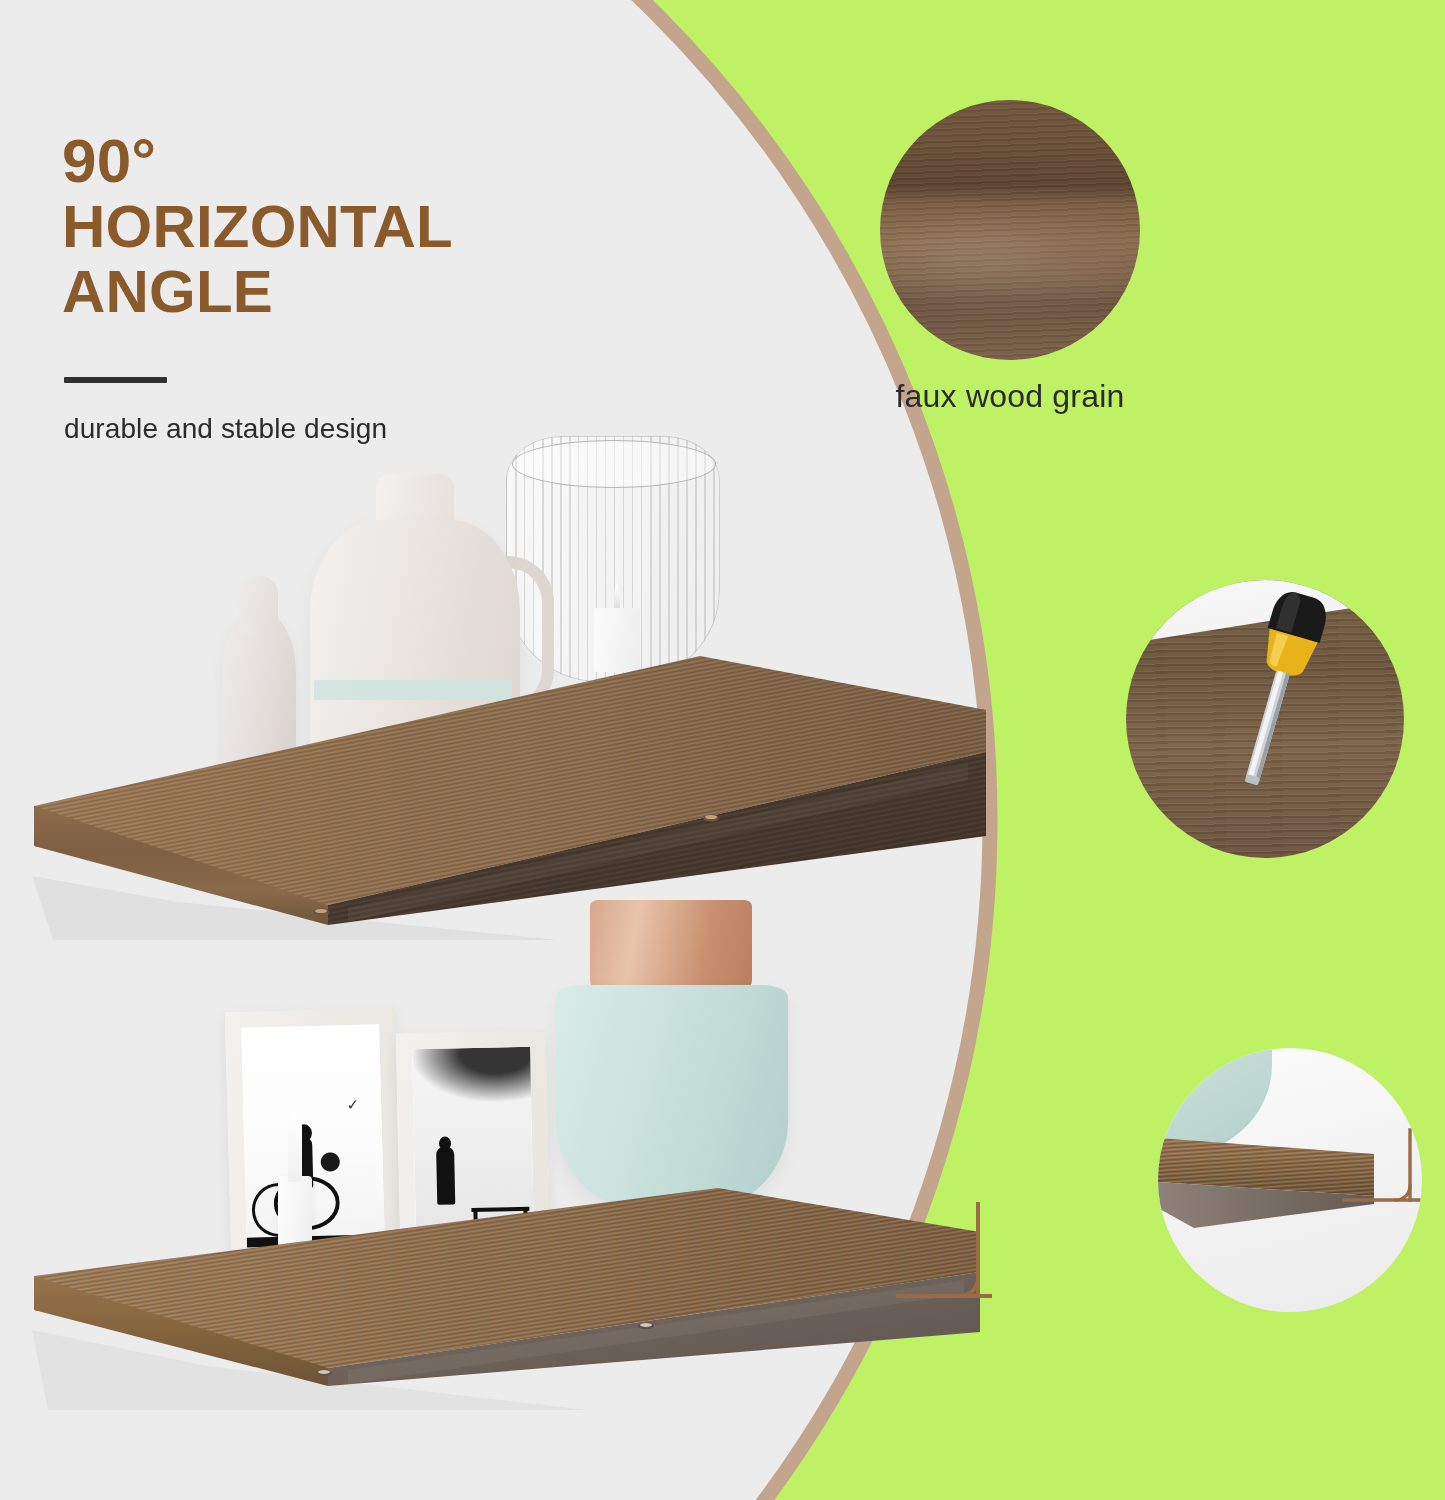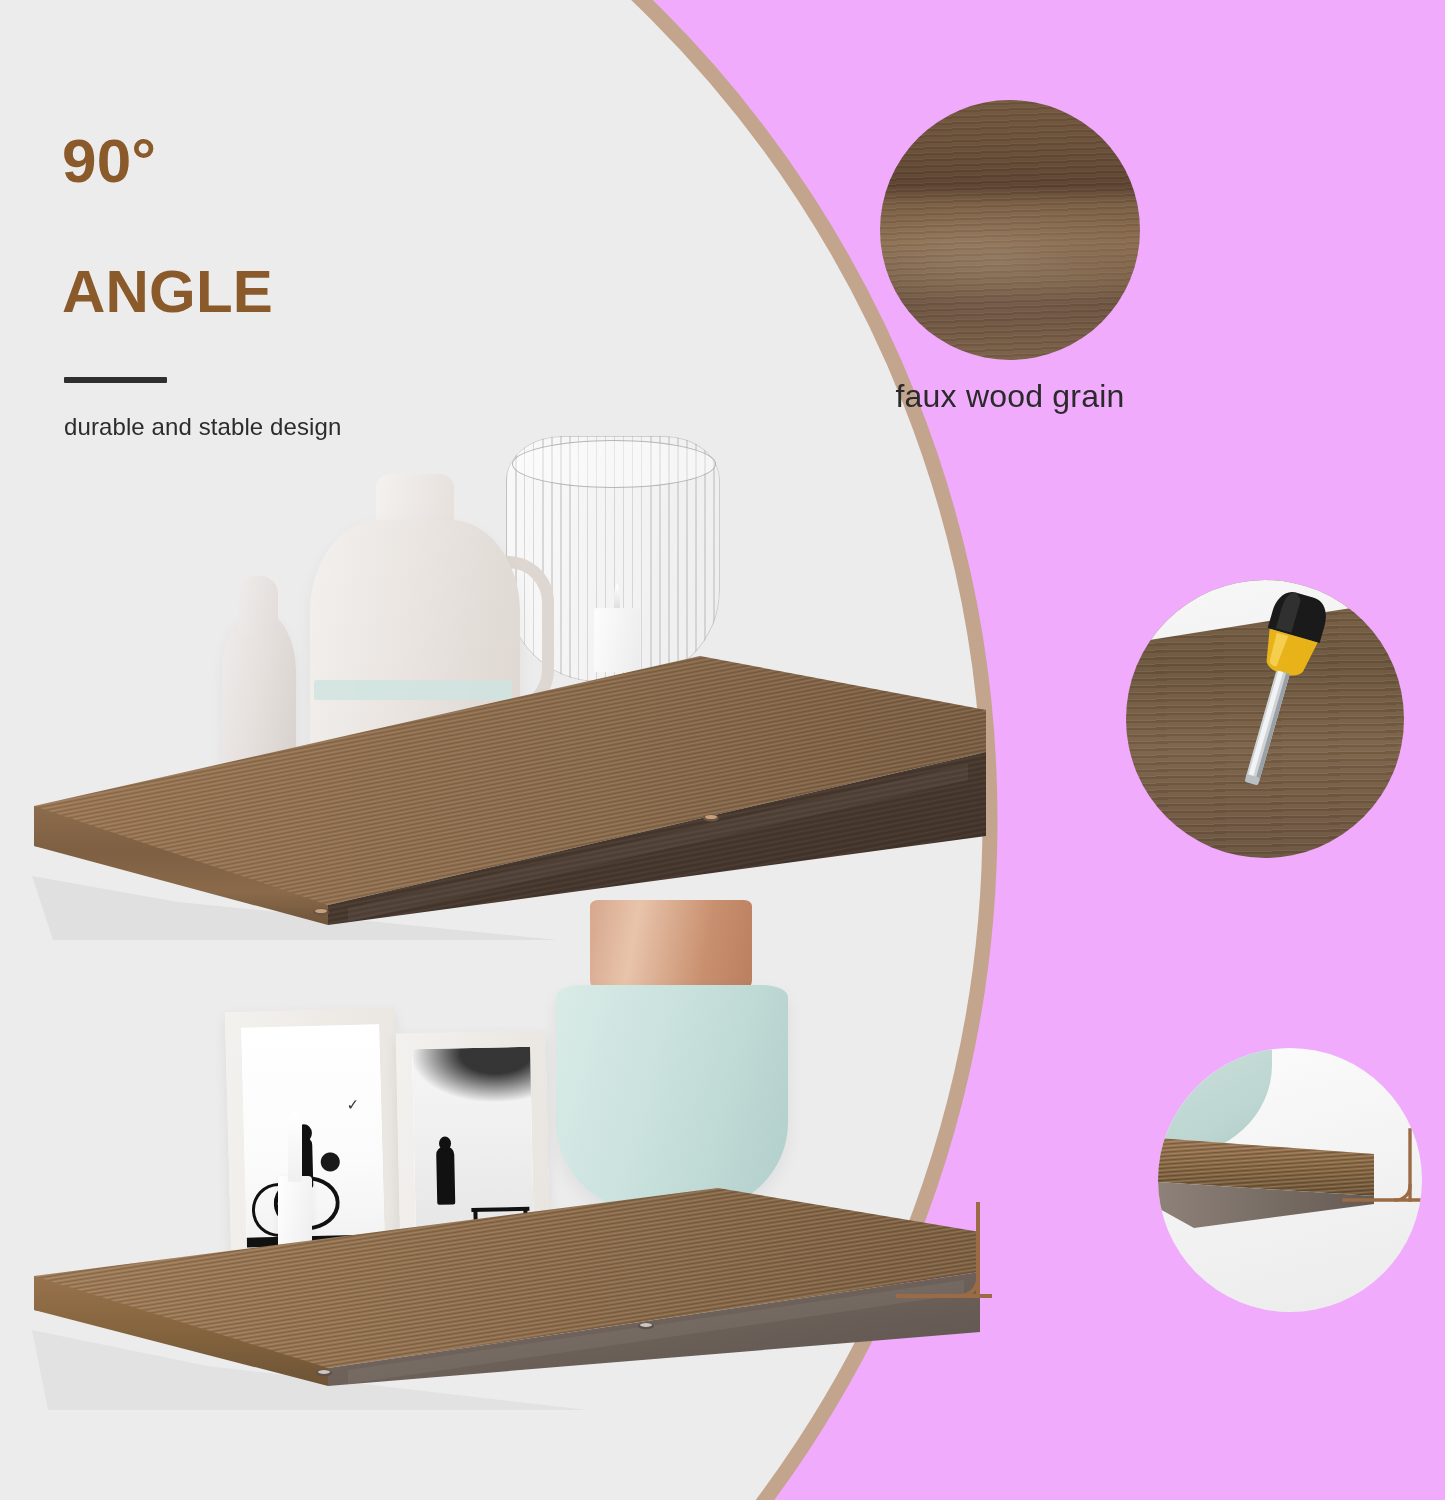"90°" #stage { background: #f0abfc -> #bef264 }
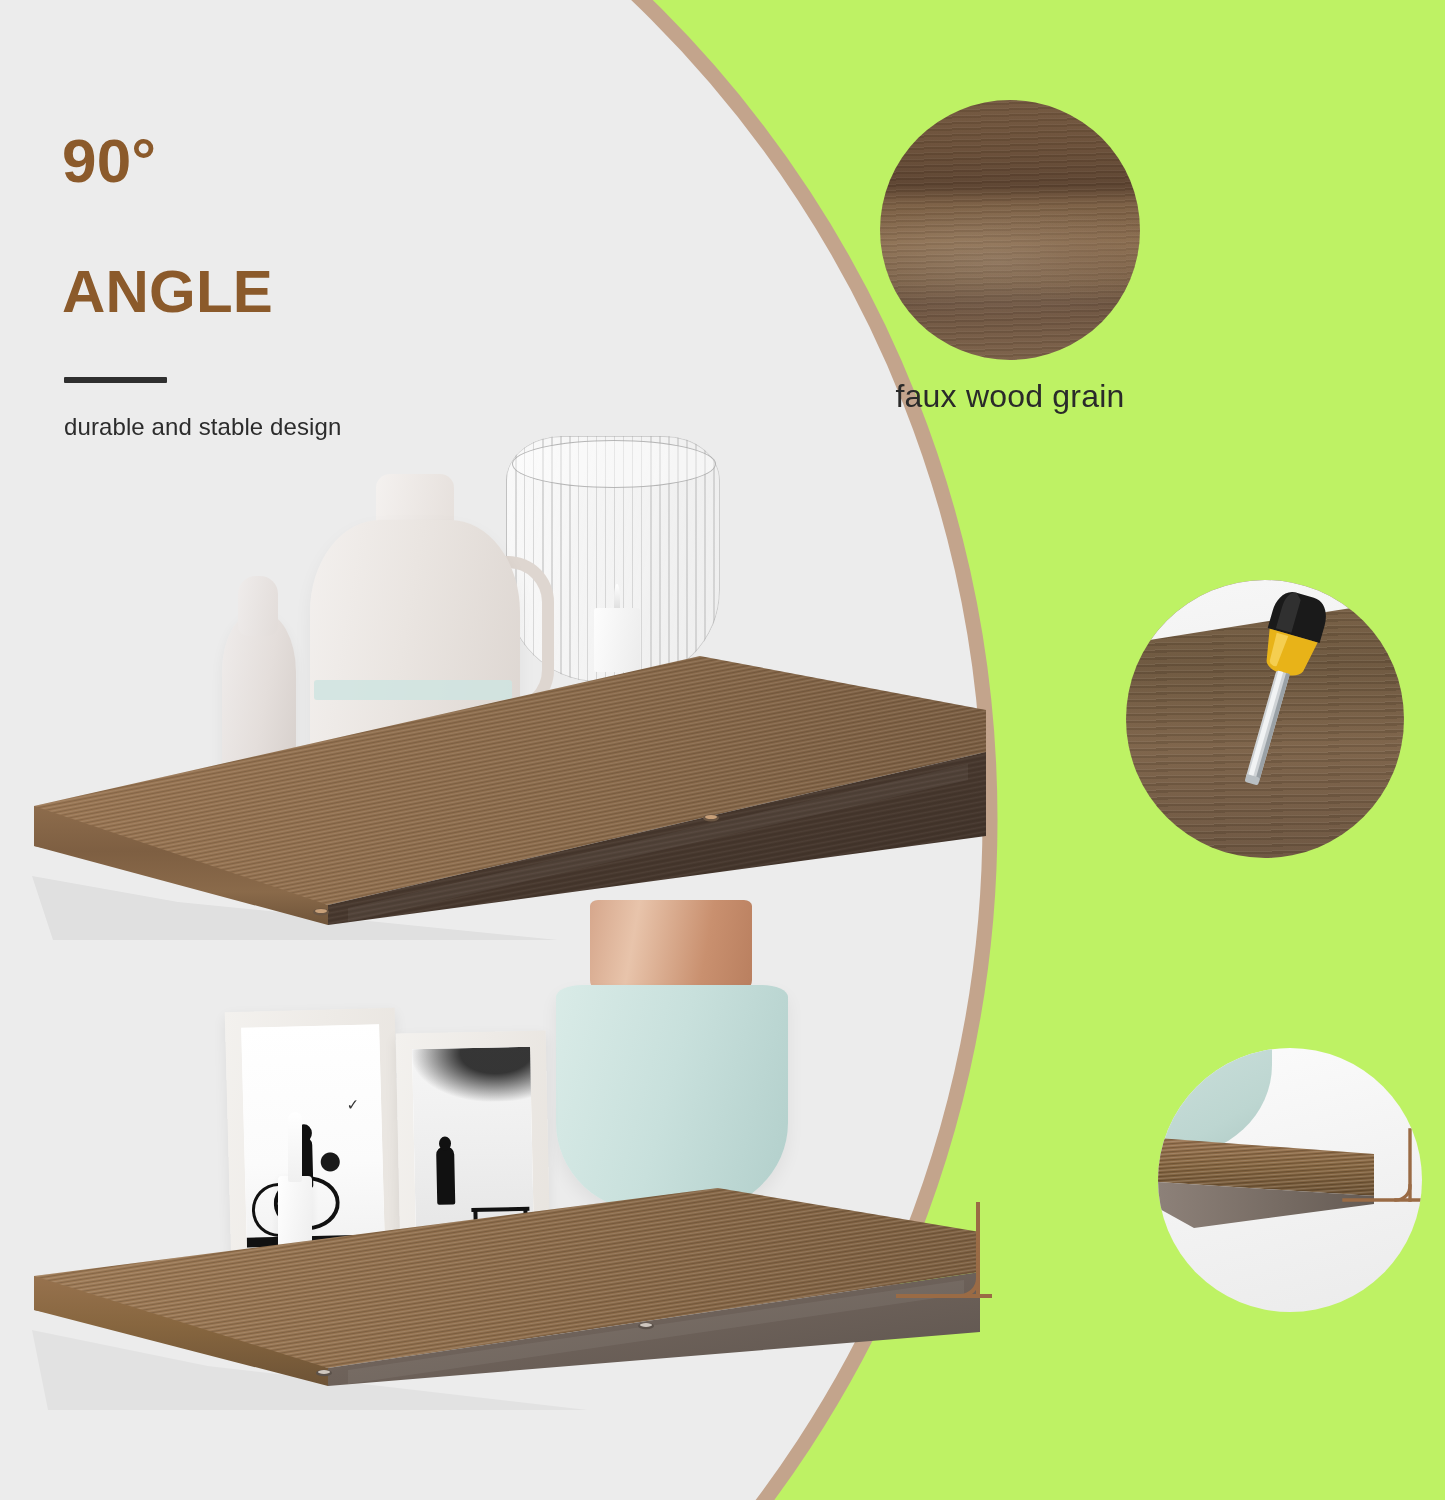"HORIZONTAL" span { html: none -> <span>HORIZONTAL</span> }
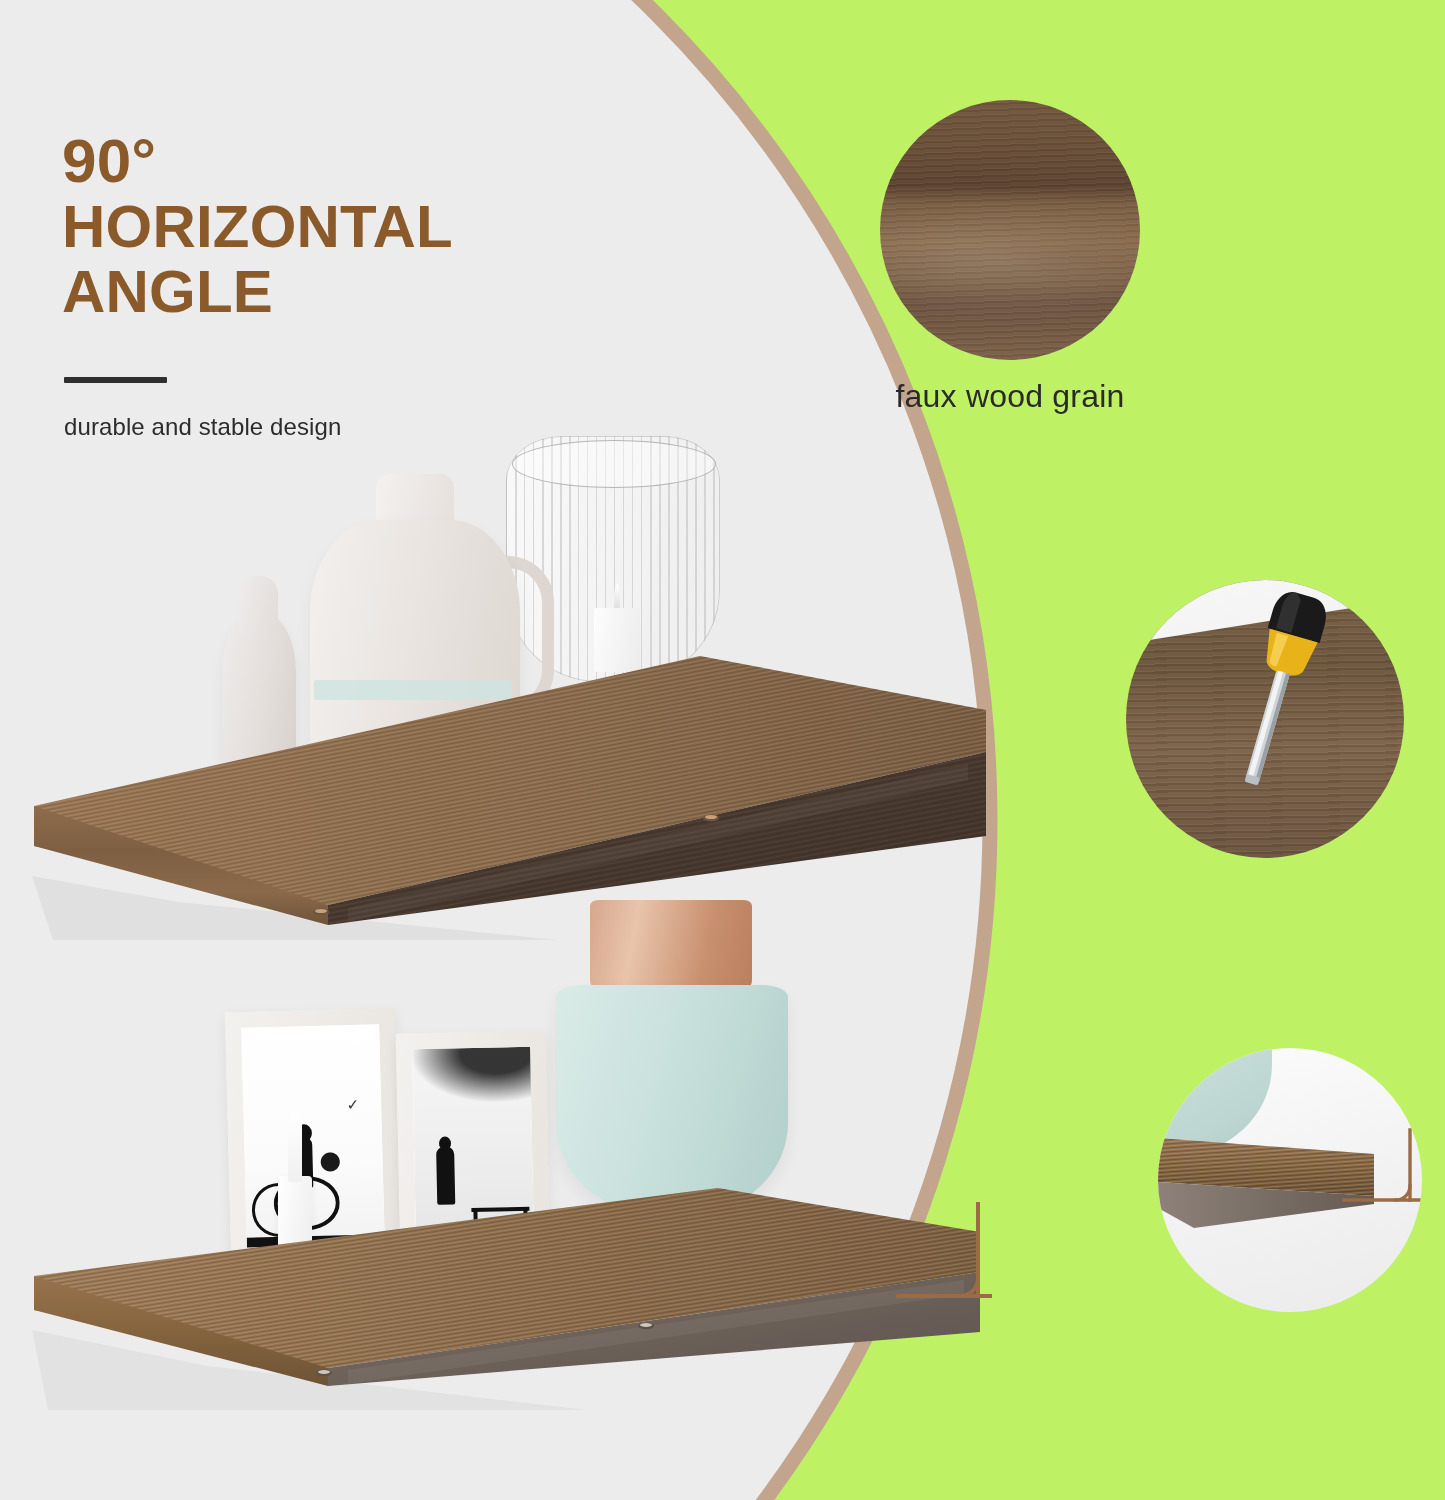"durable and stable design" .subhead { font-size: 24px -> 28px }
